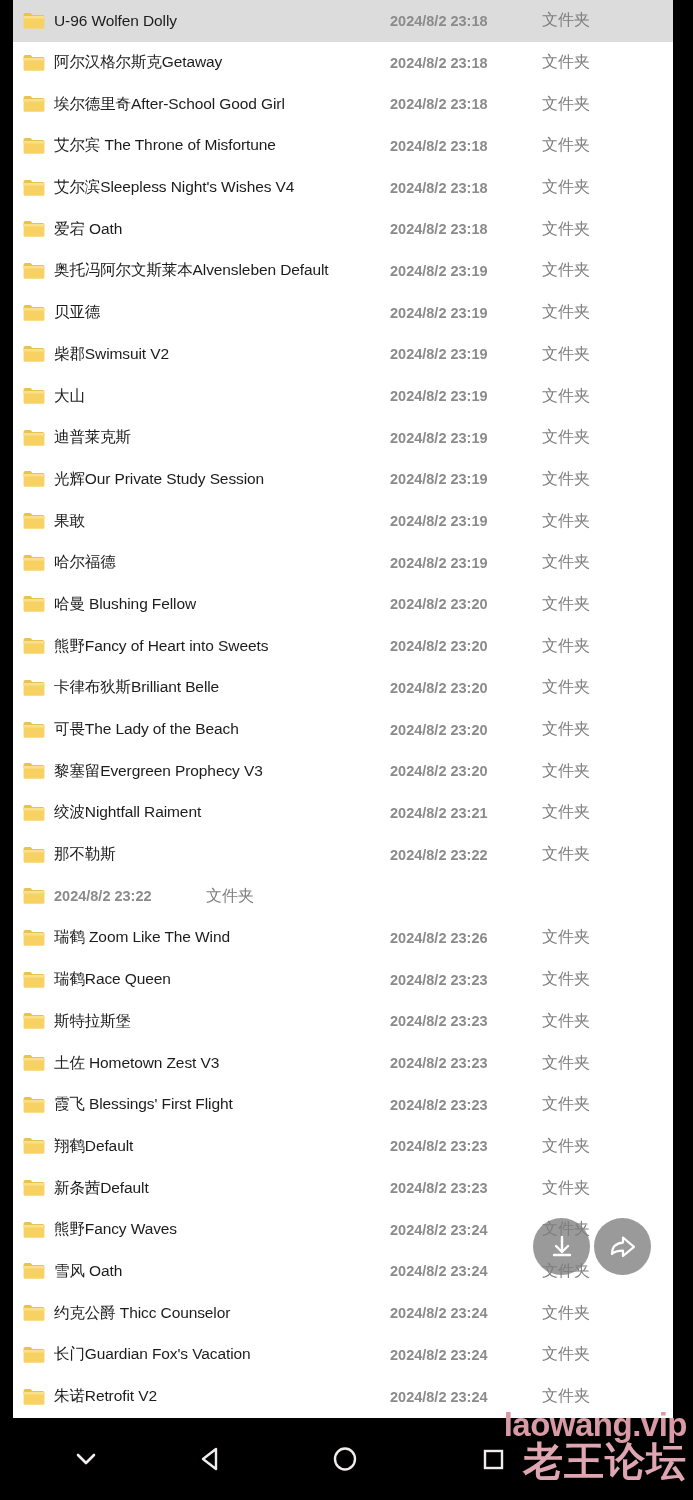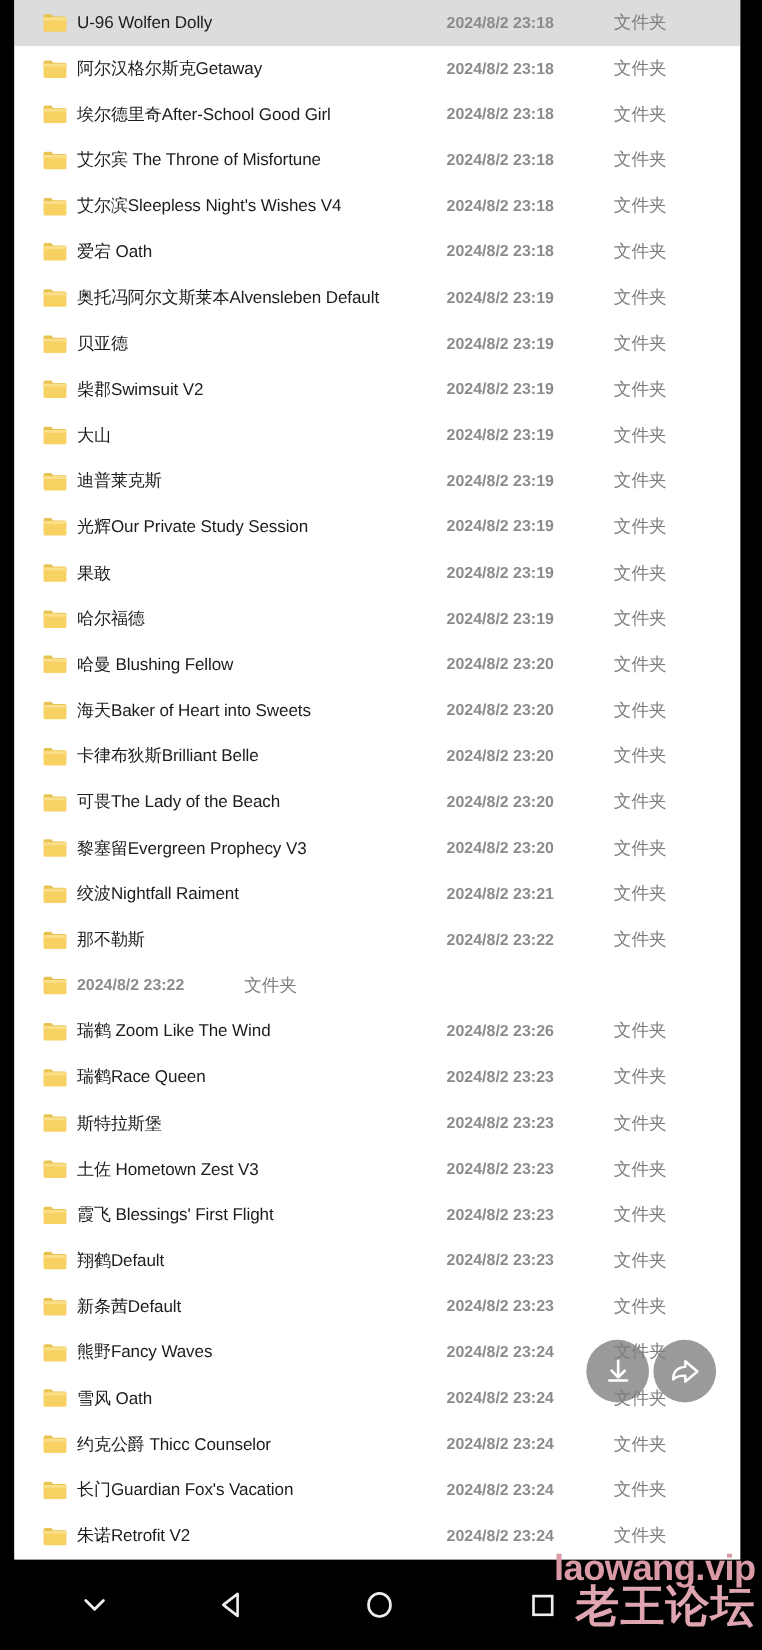"U-96 Wolfen Dolly" .row { padding-left: 26px -> 10px }
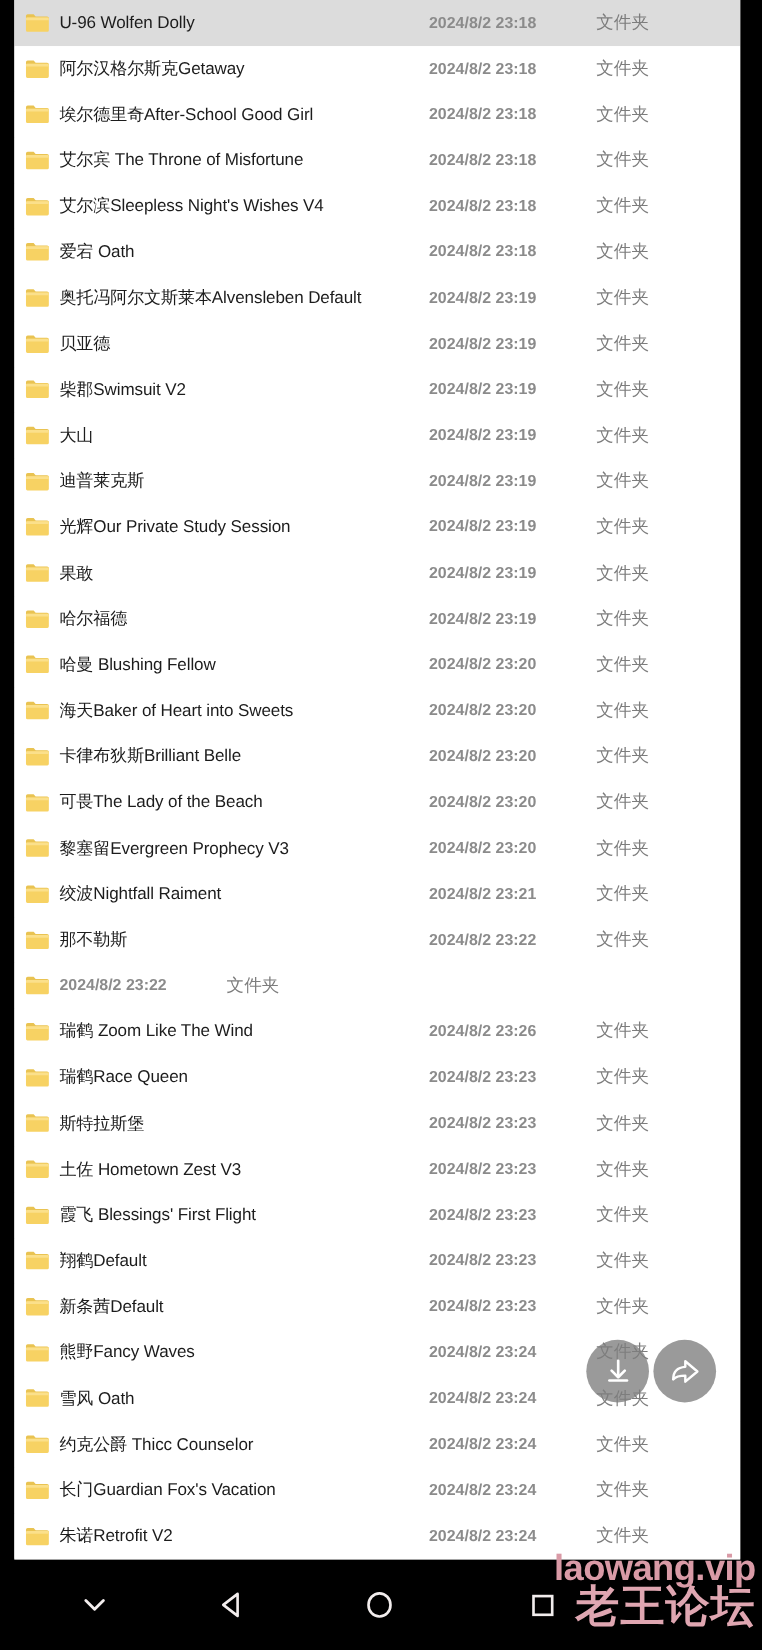"海天Baker of Heart into Sweets" span.row-name { text: 海天Baker -> 熊野Fancy }
